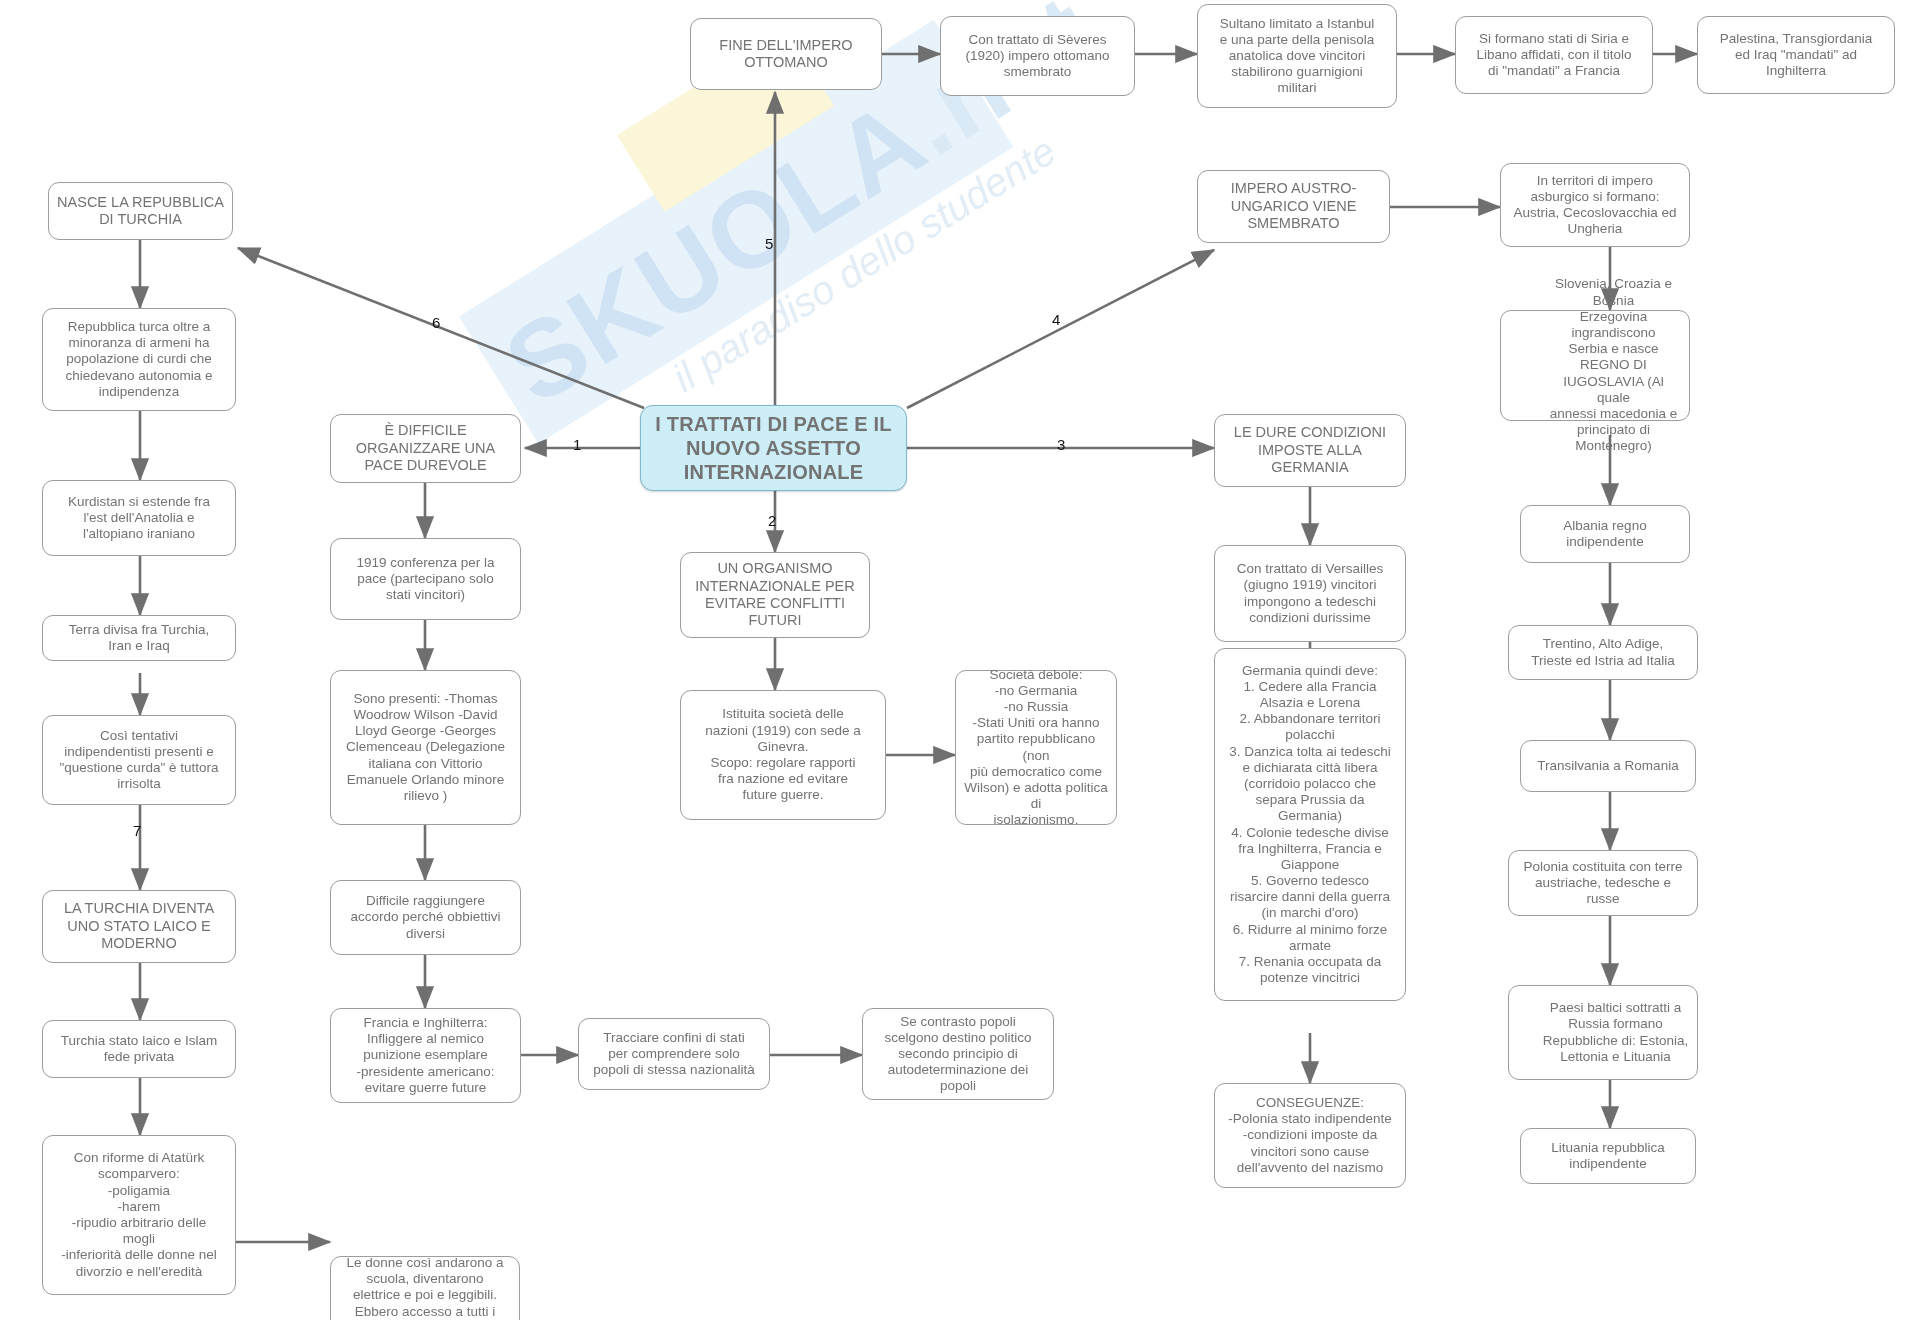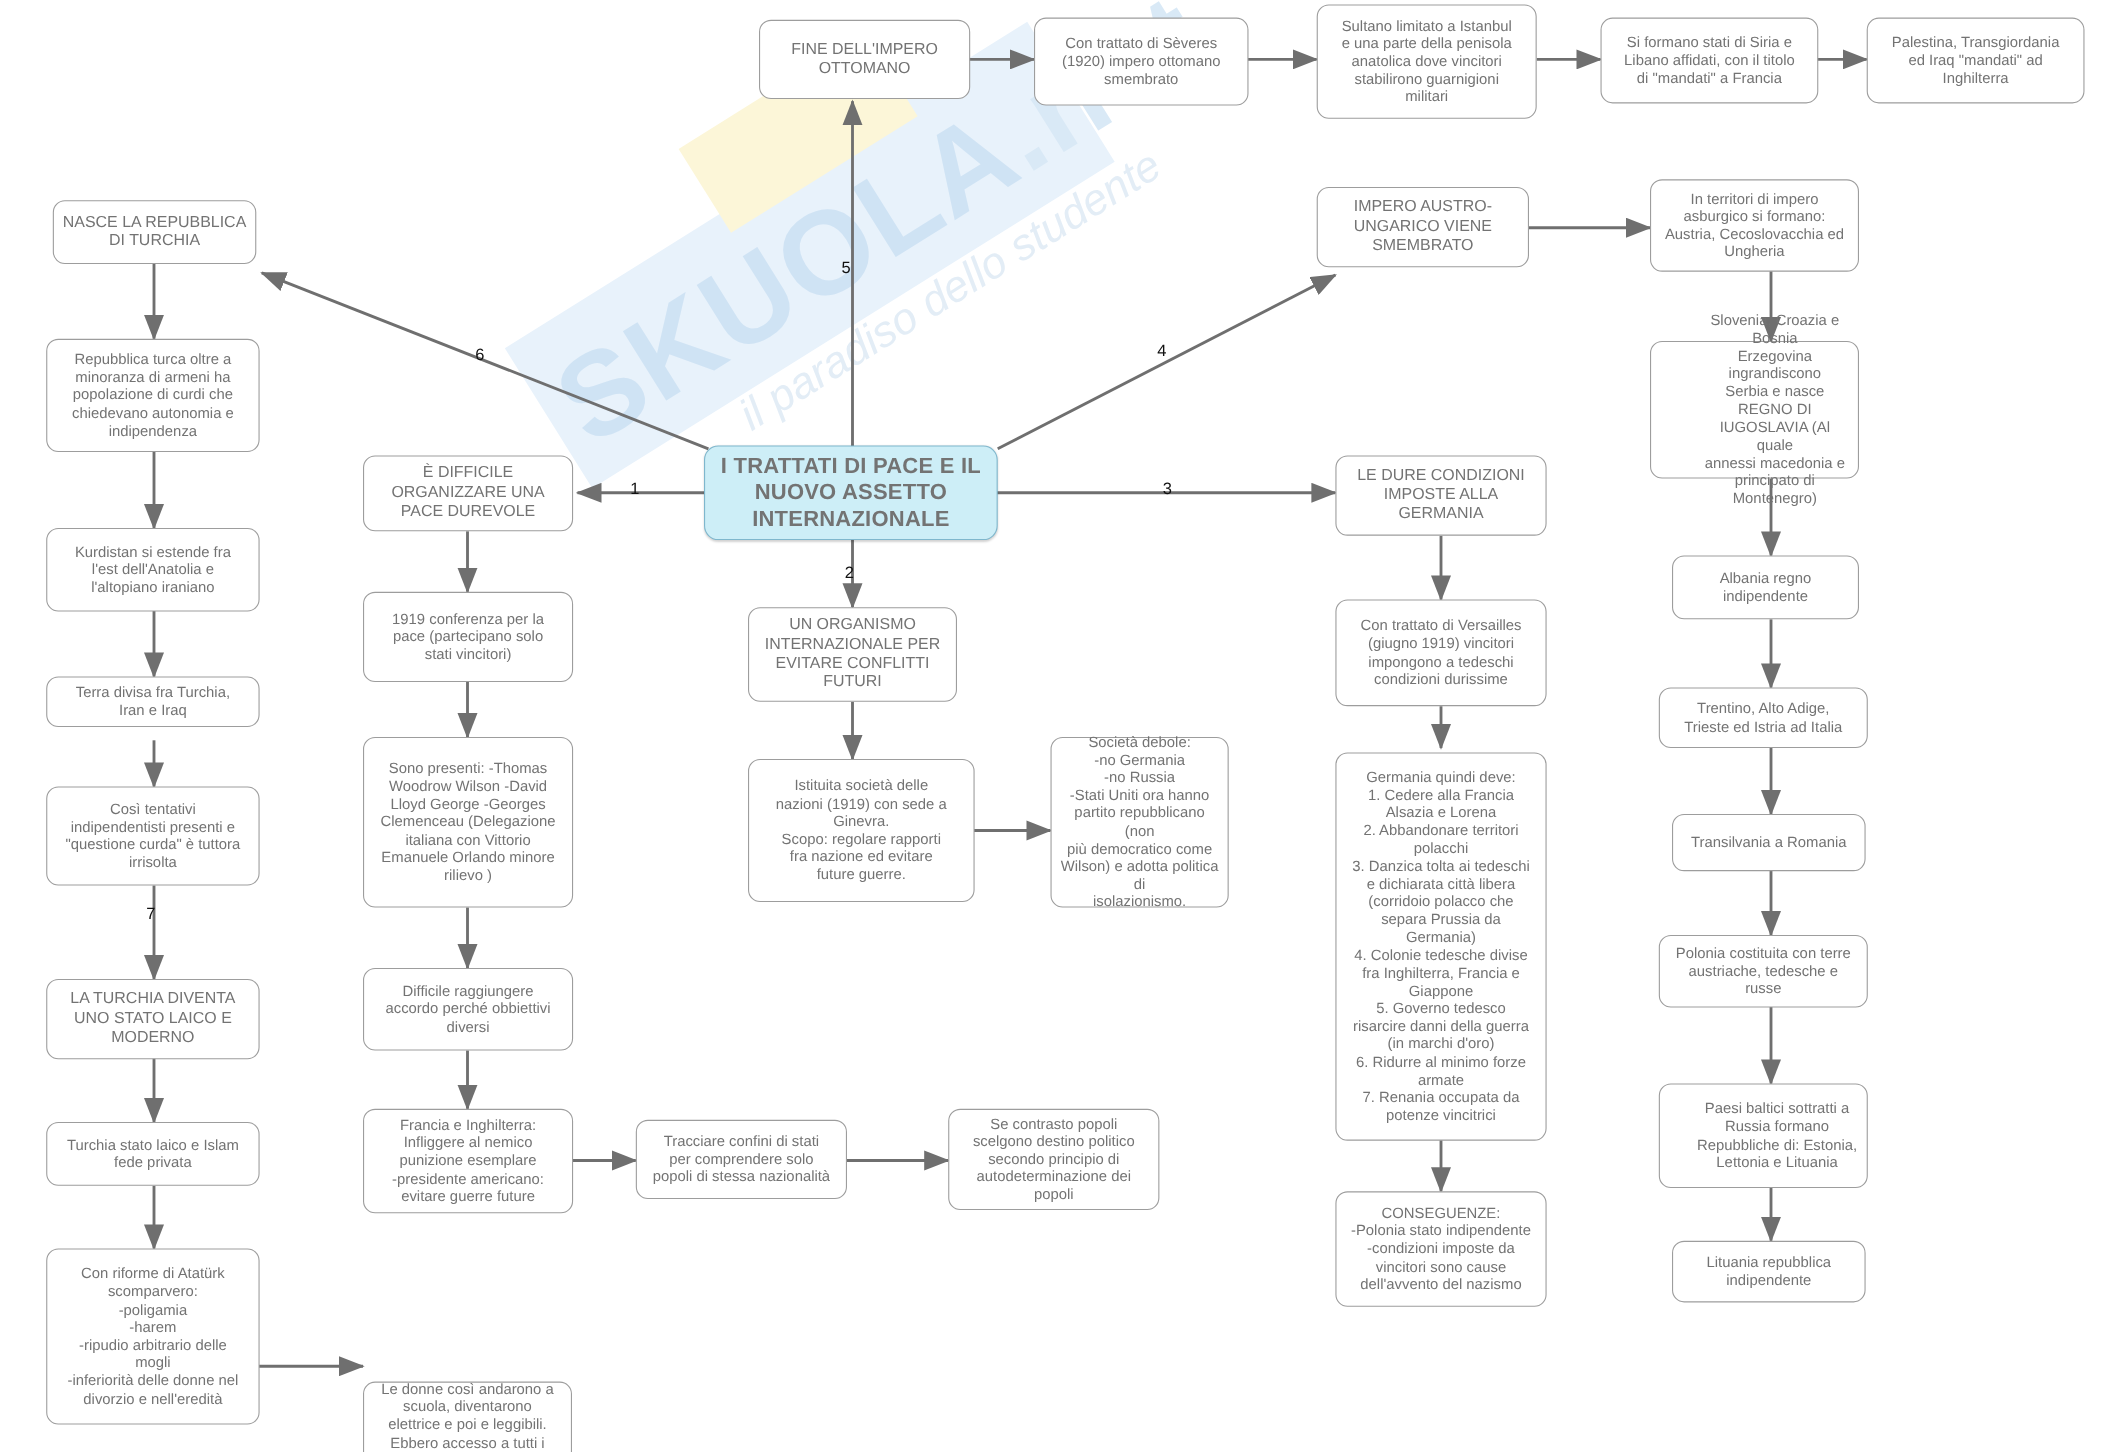"Slovenia, Croazia e Bosnia" div.node { height: 125px -> 111px }
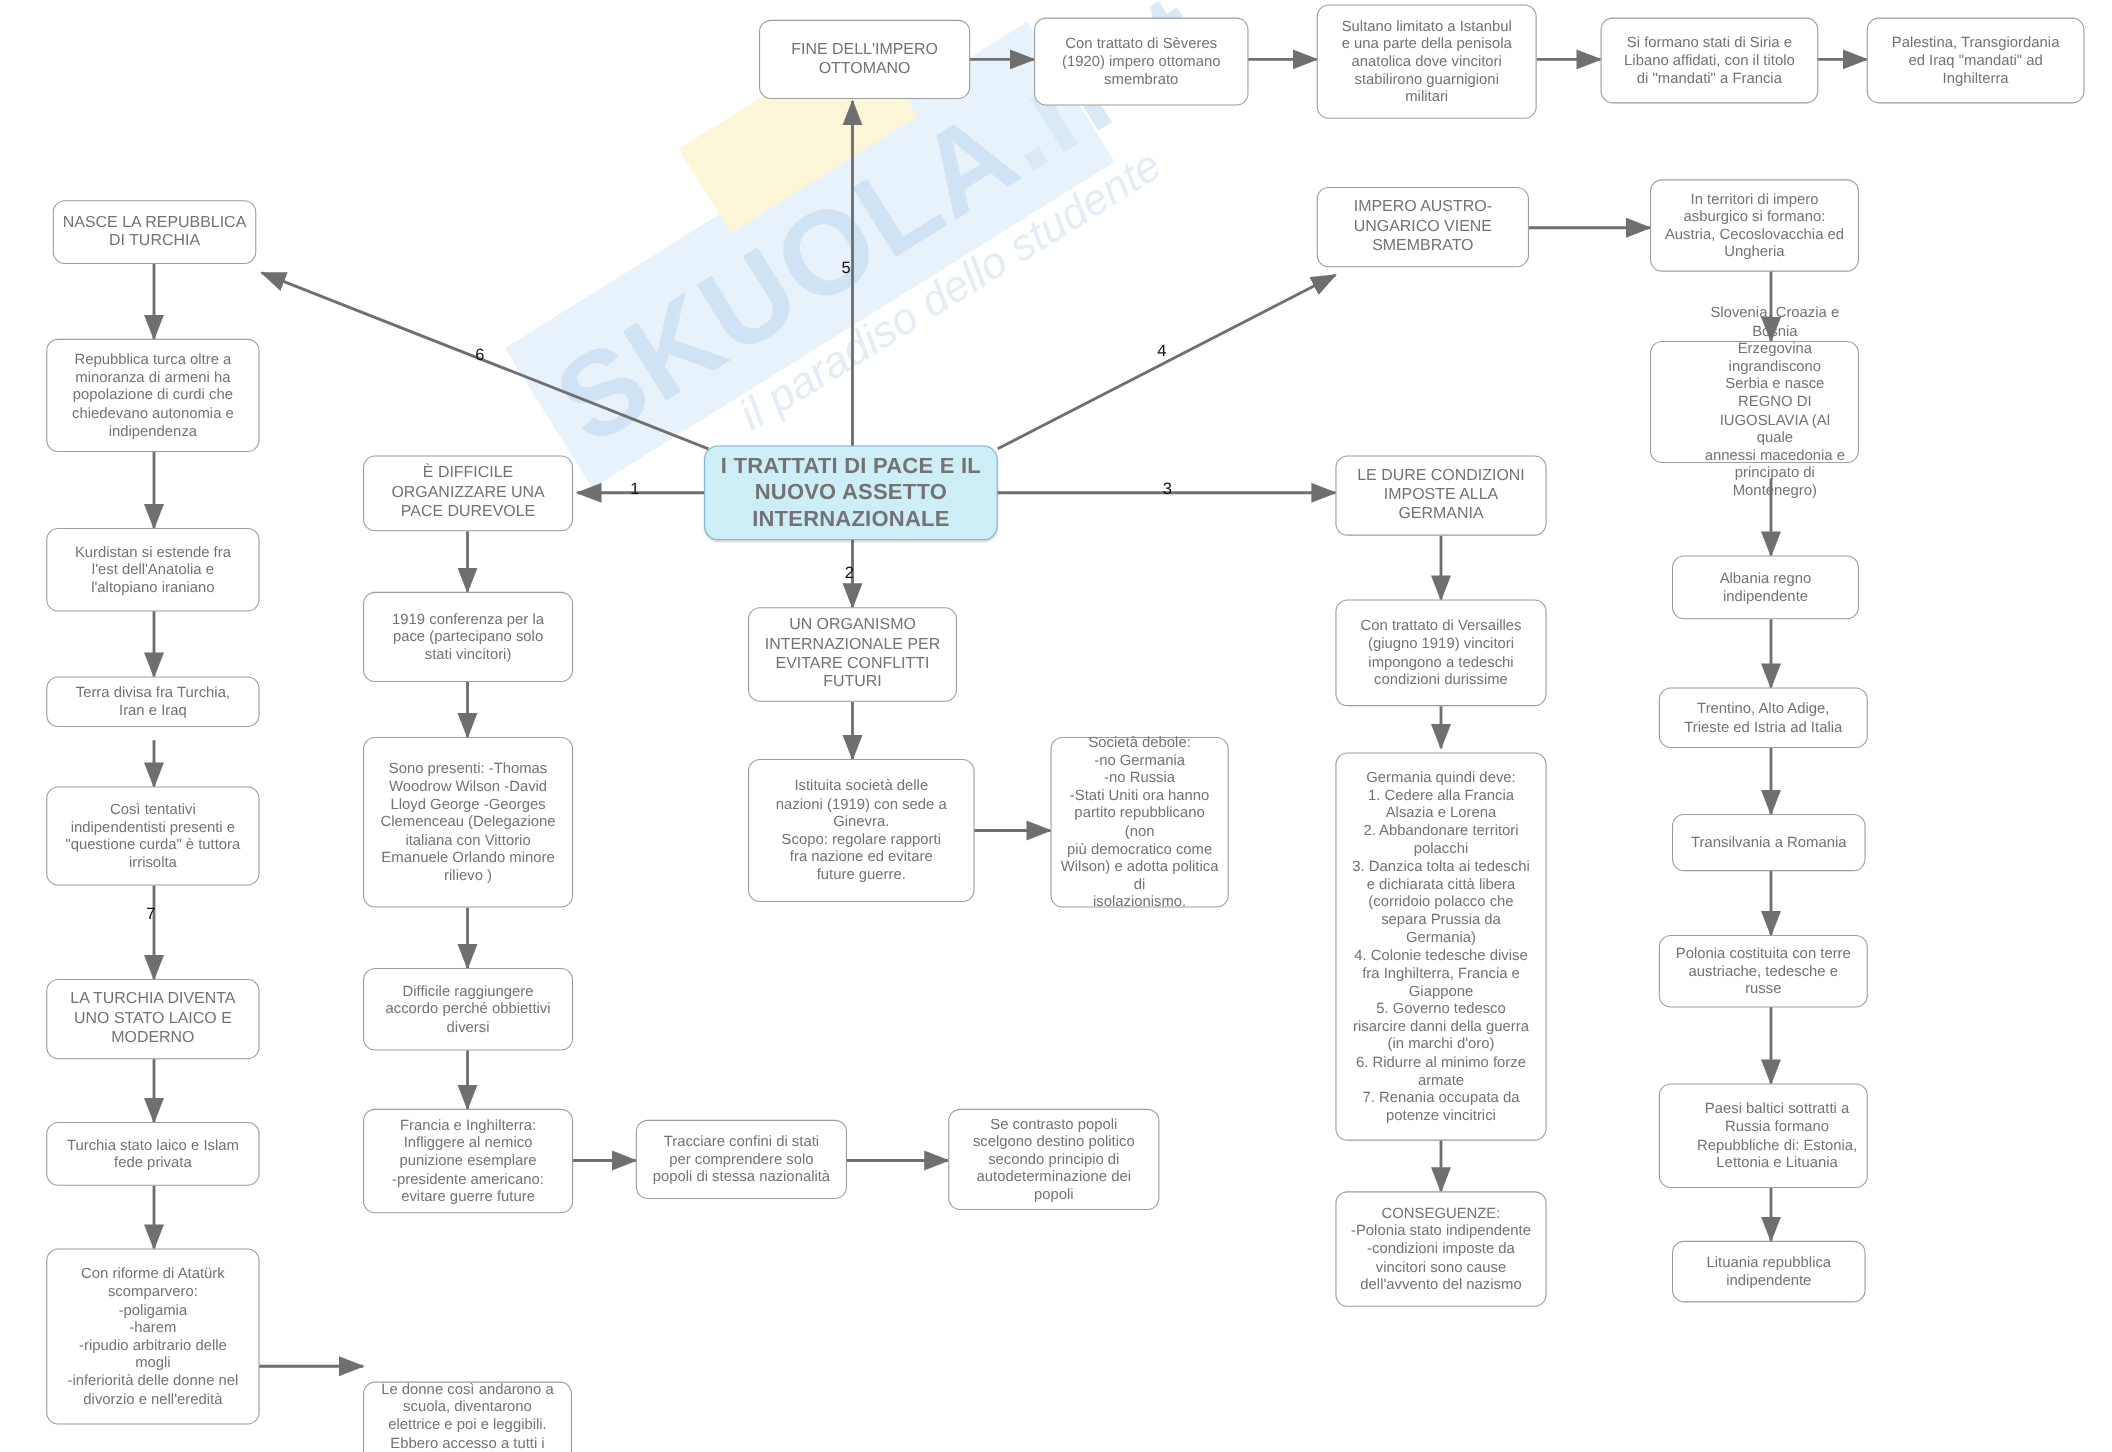"Germania quindi deve:" div.node { top: 684px -> 648px }
